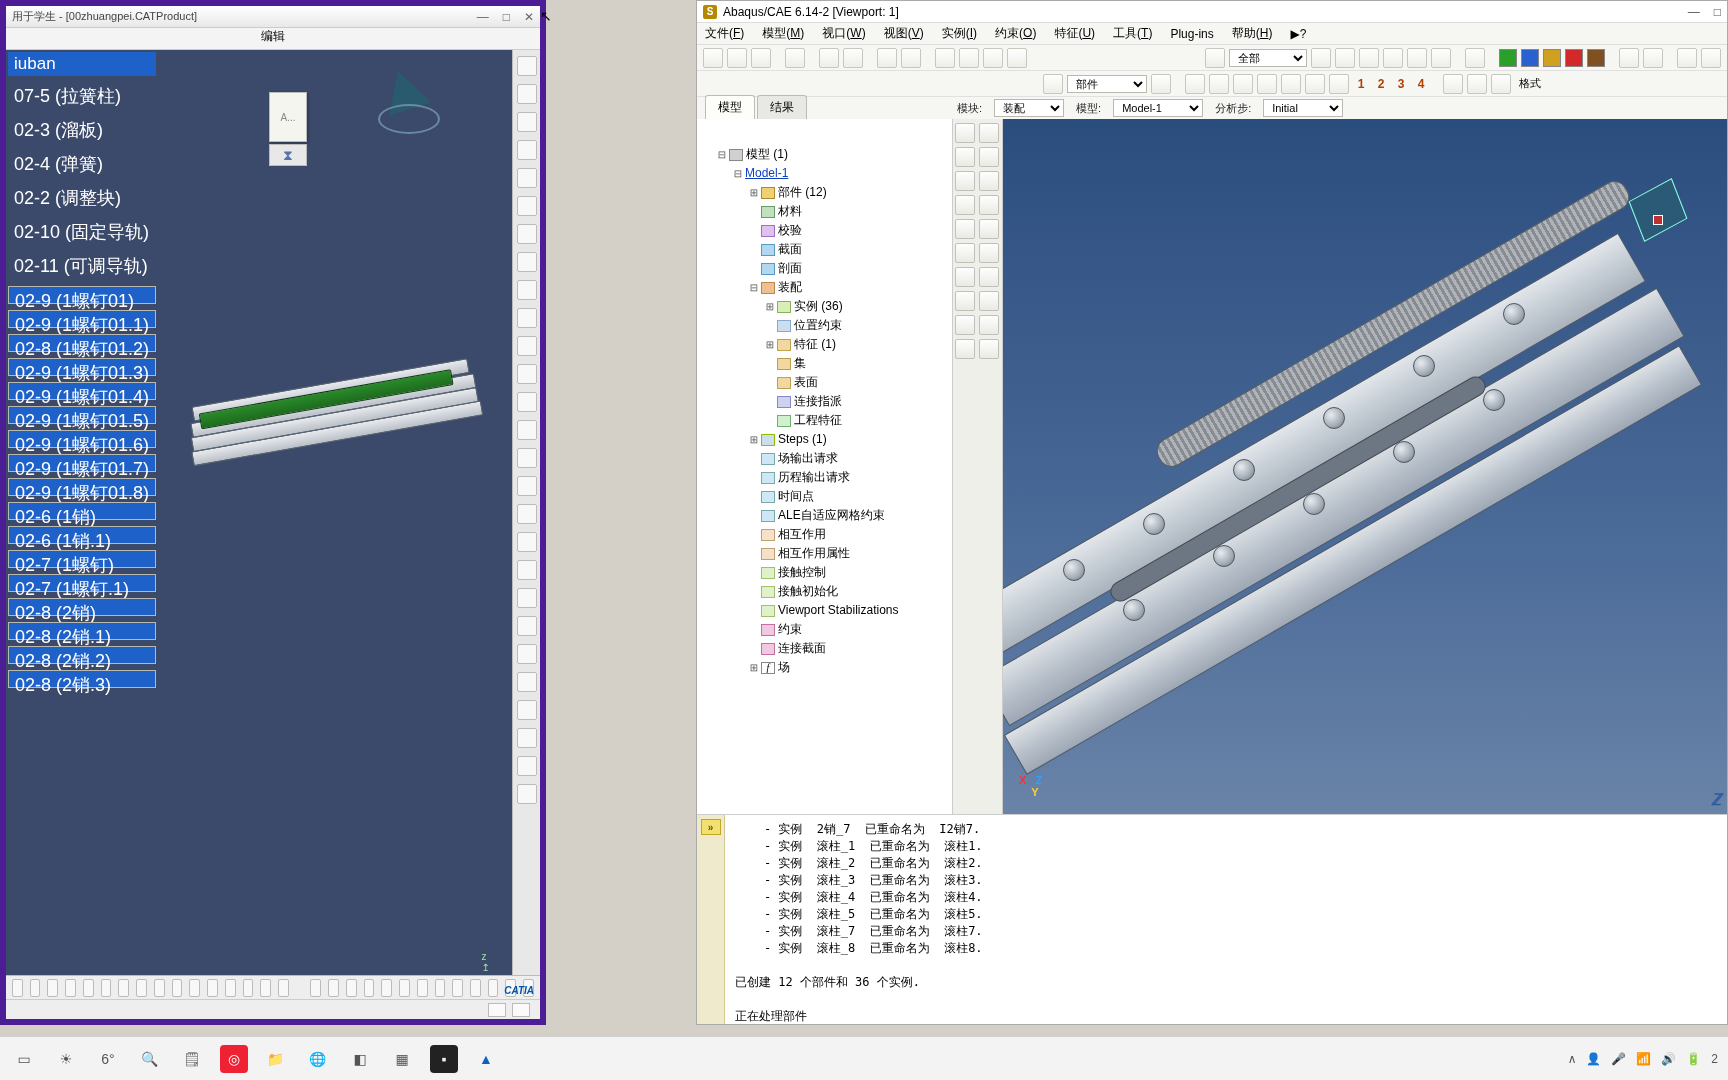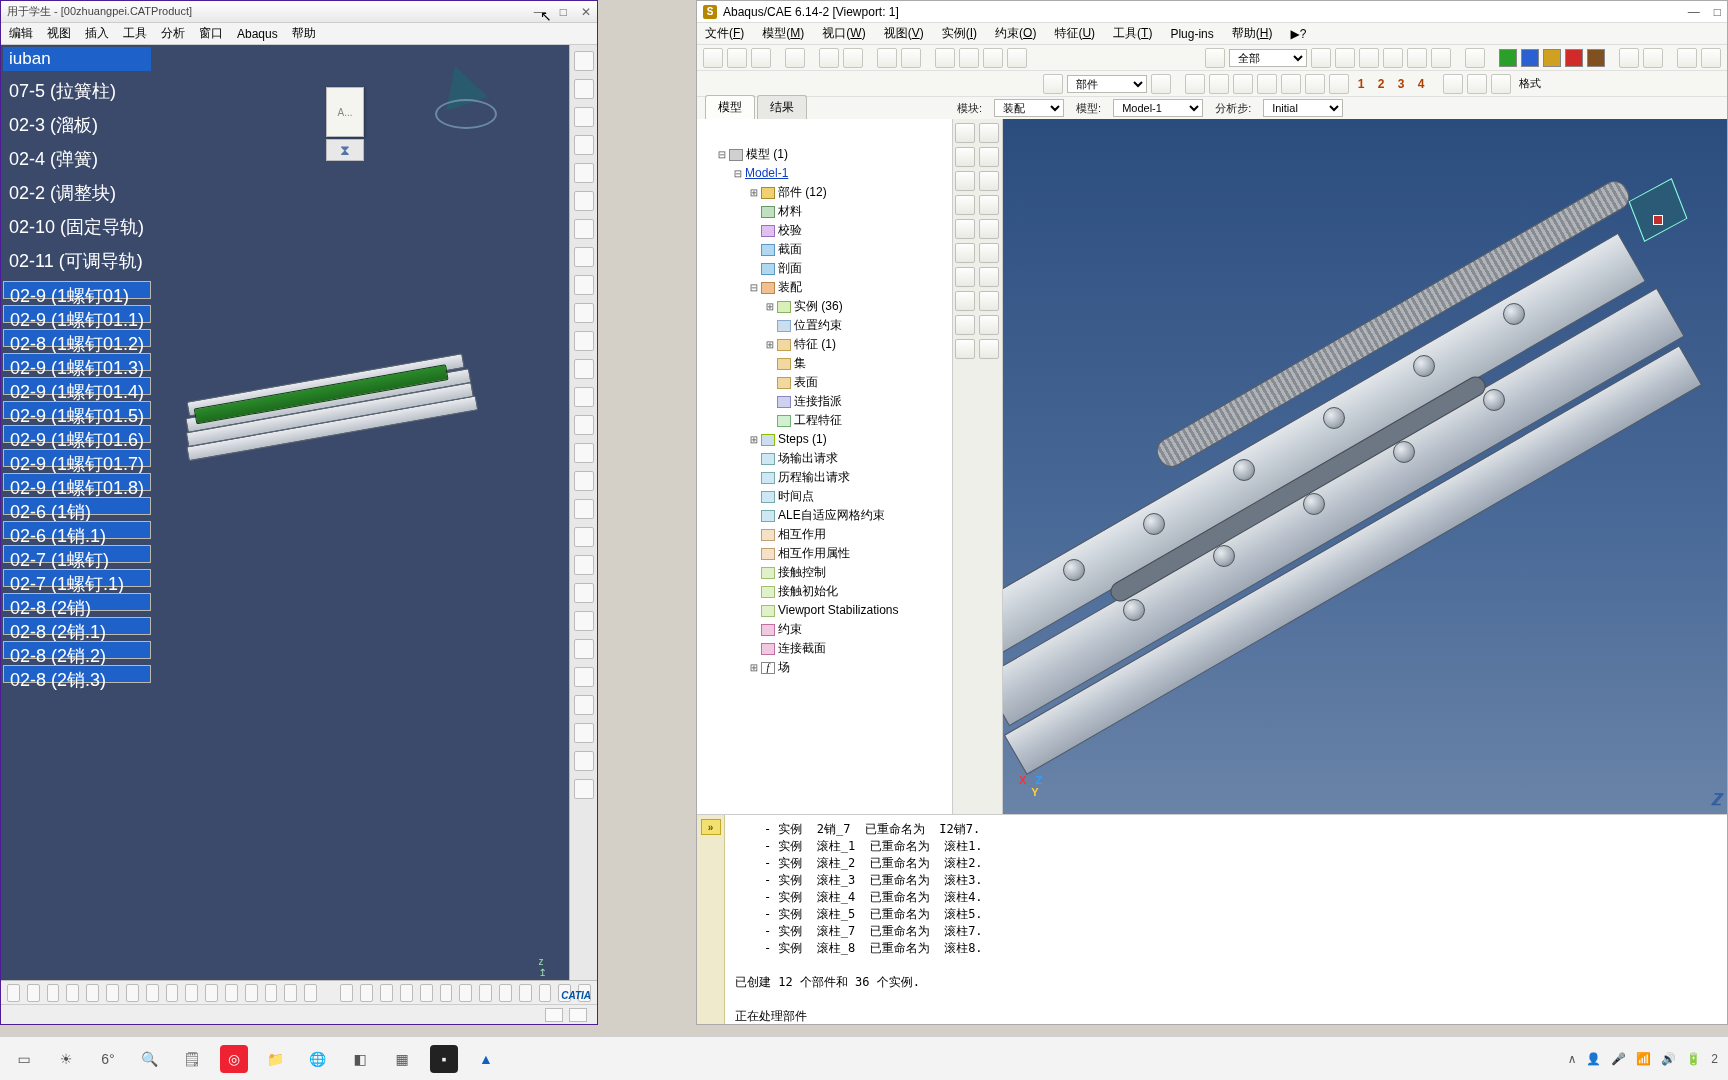"用于学生 - [00zhuangpei.CATProduct]" .left-app { border: 1px solid #4c1d95 -> 6px solid #4c1d95; width: 598px -> 546px }
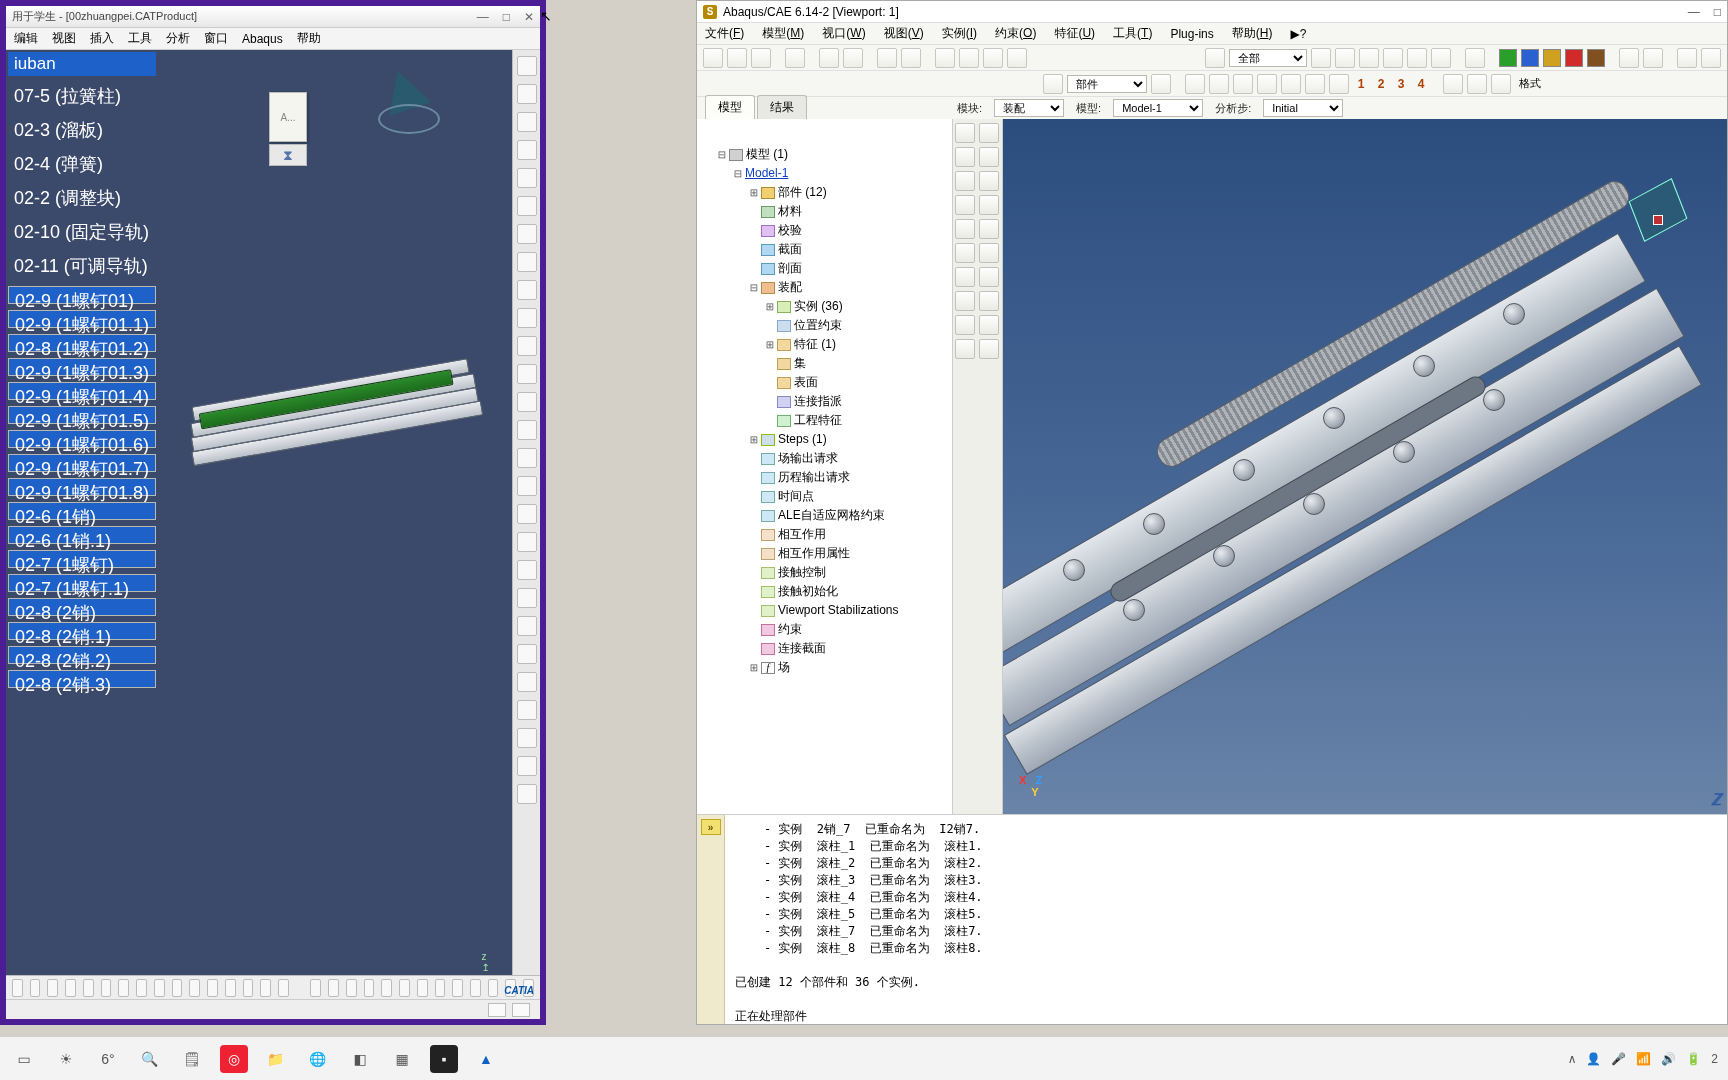"编辑" .menubar { flex-direction: none -> column }
